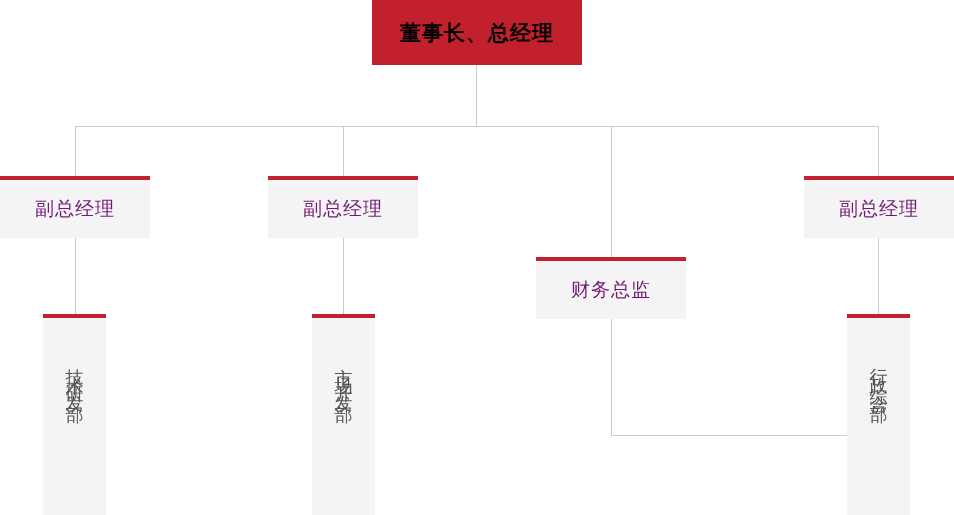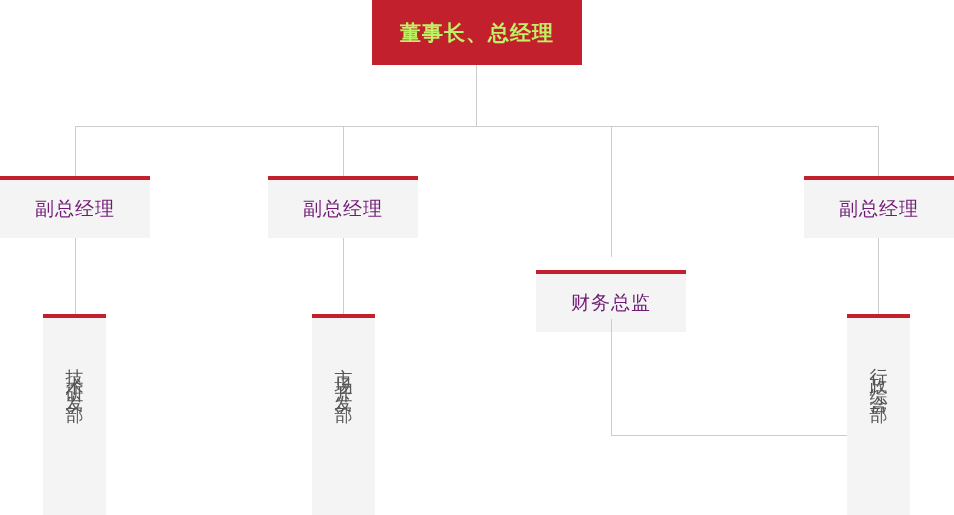"董事长、总经理" .box-top { color: #bef264 -> #000000 }
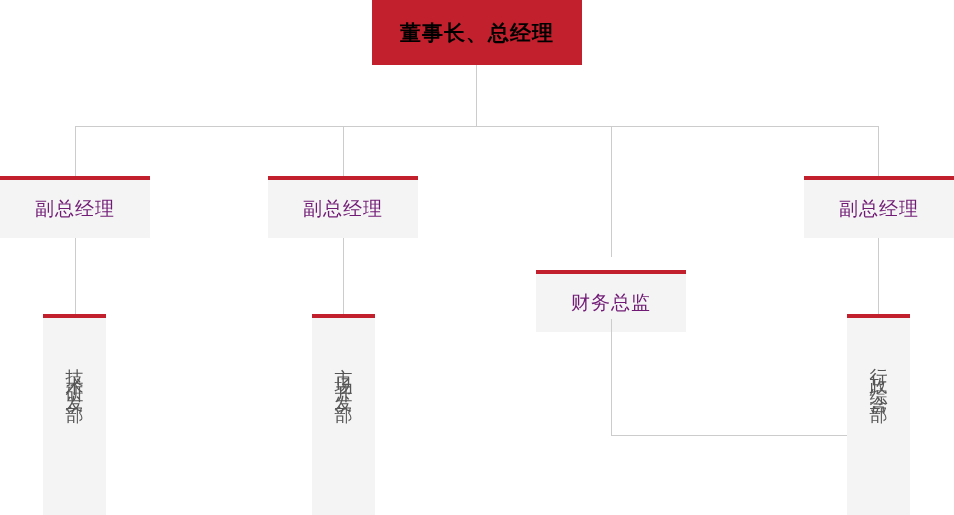"财务总监" div.box-mgr { top: 270px -> 257px }
